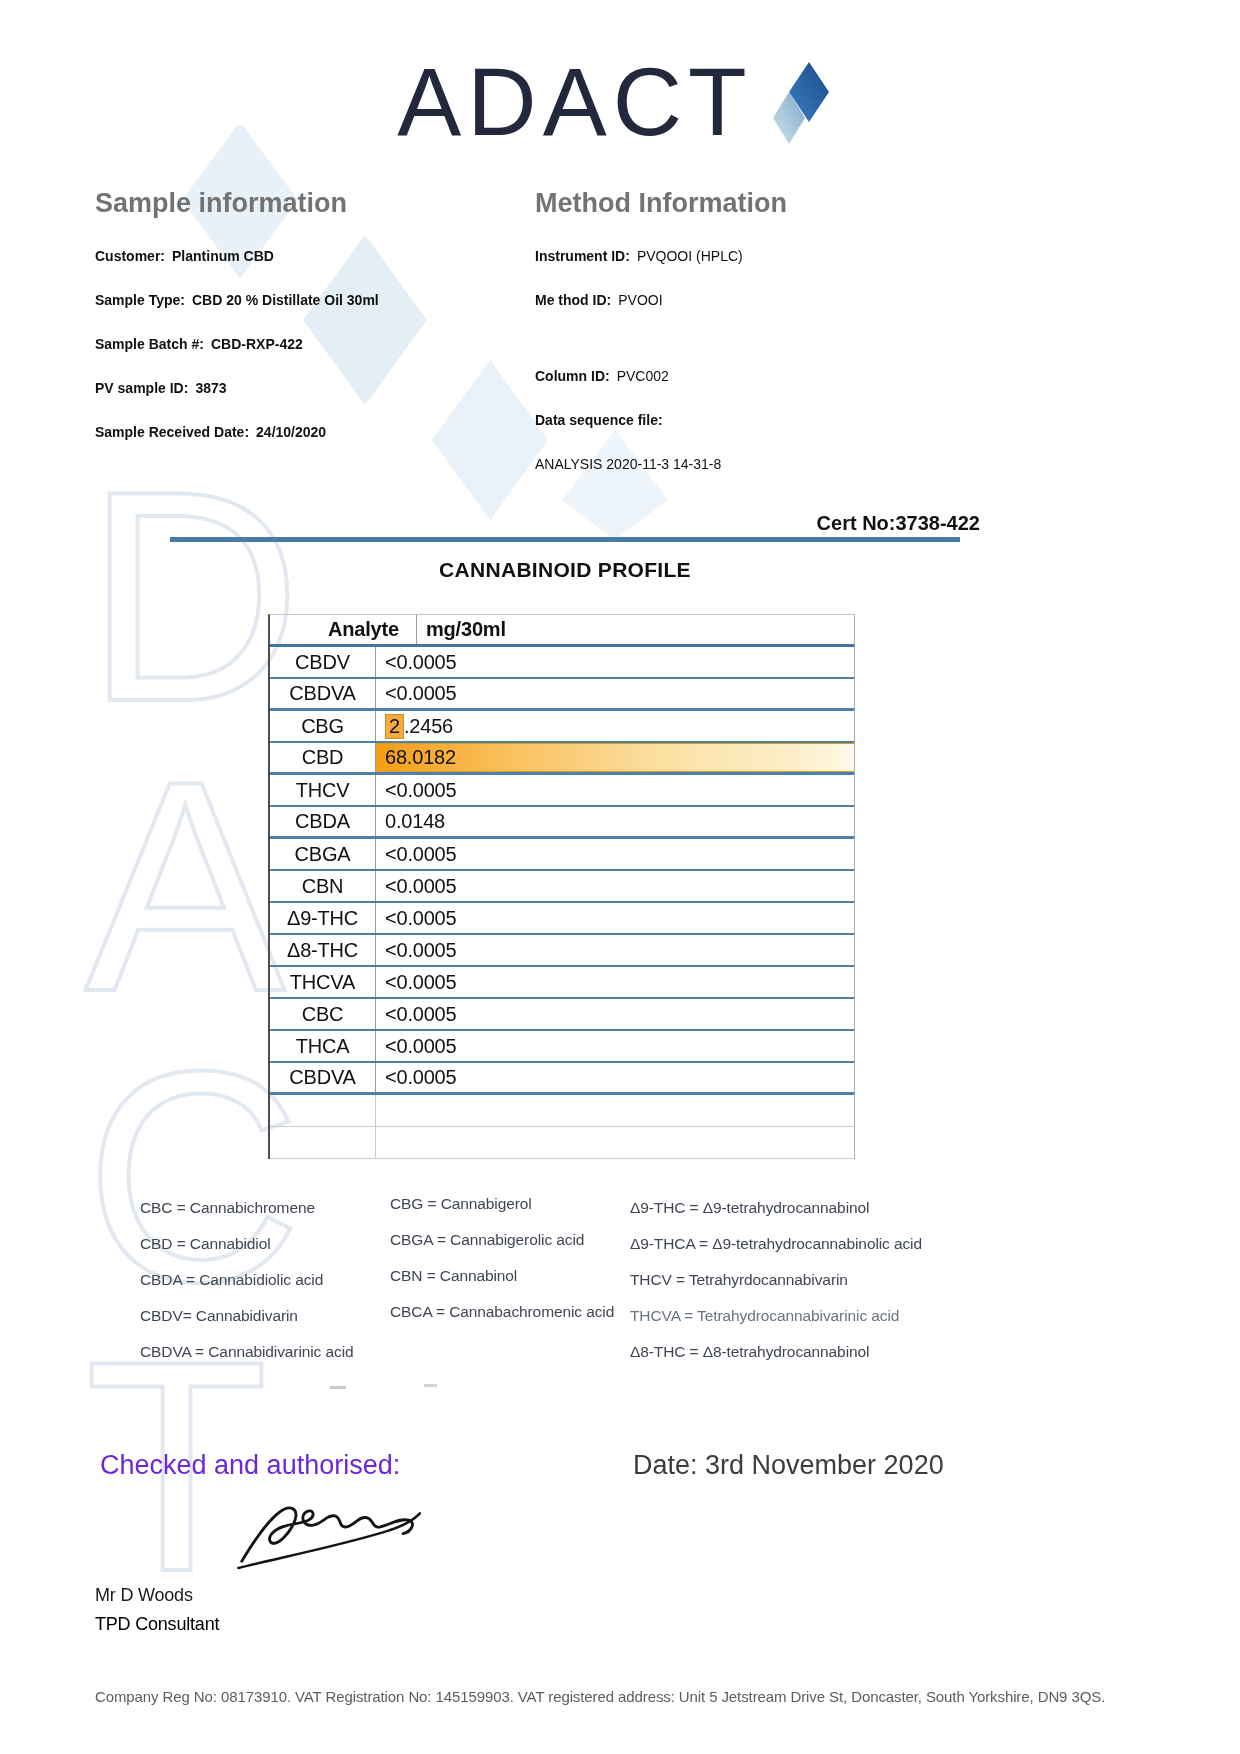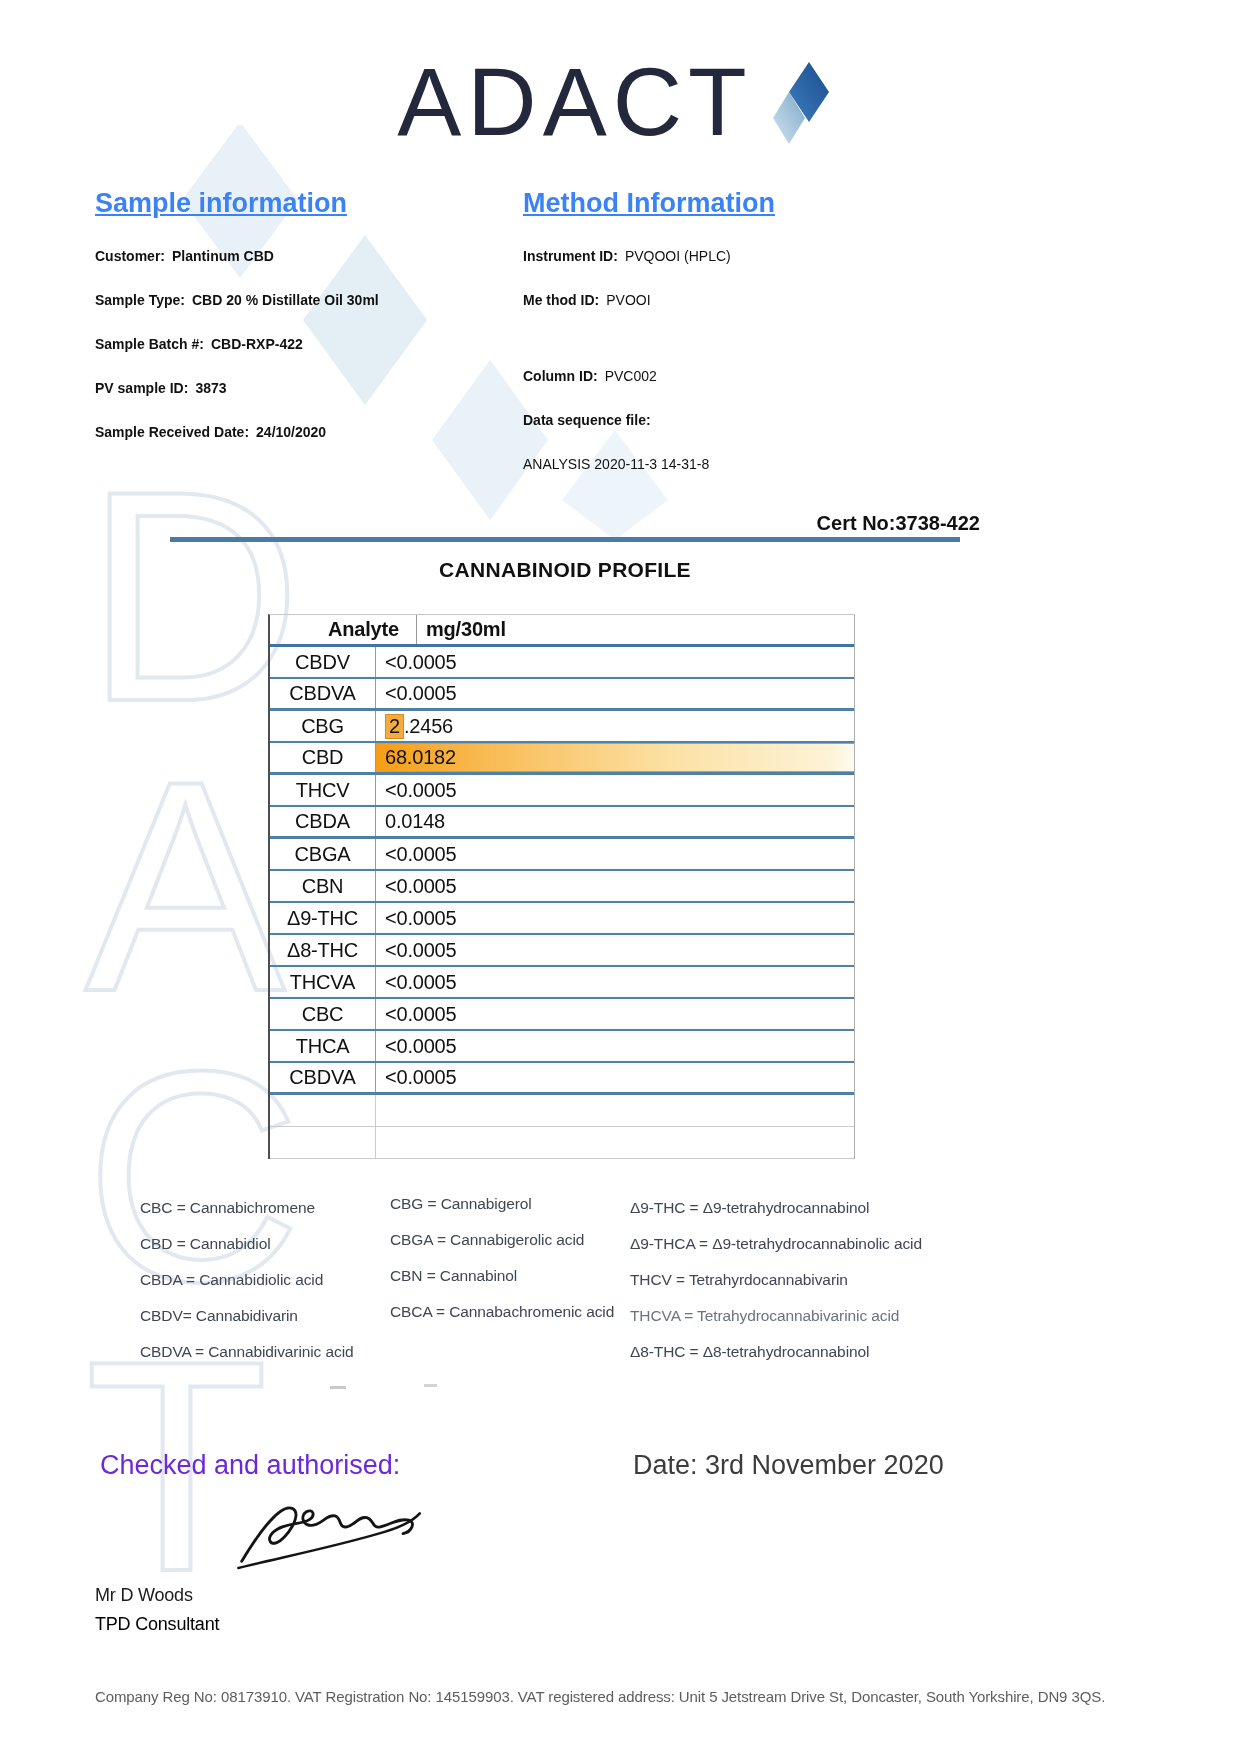"Sample information" .sec-title { color: #3b82f6 -> #737373; text-decoration: underline -> none }
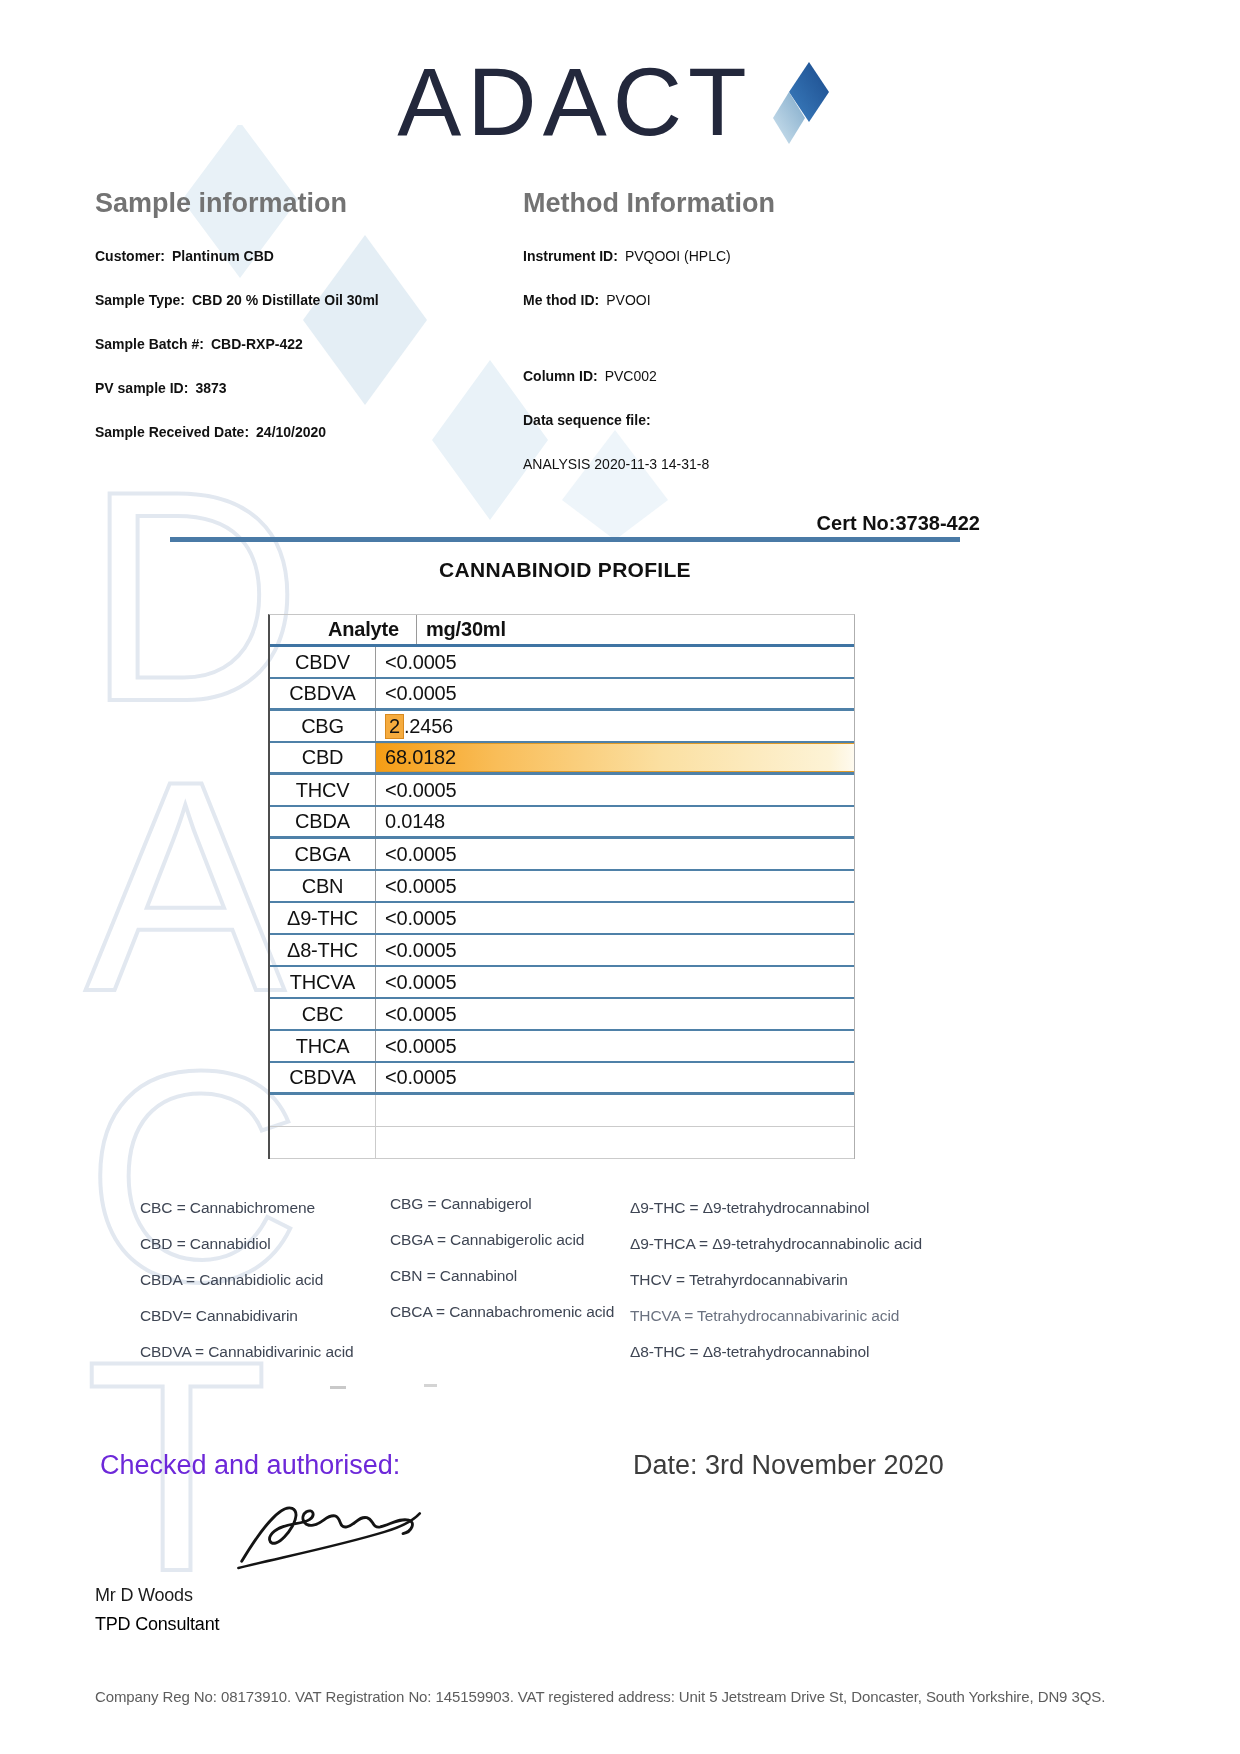"Method Information" .col-right { left: 523px -> 535px }
